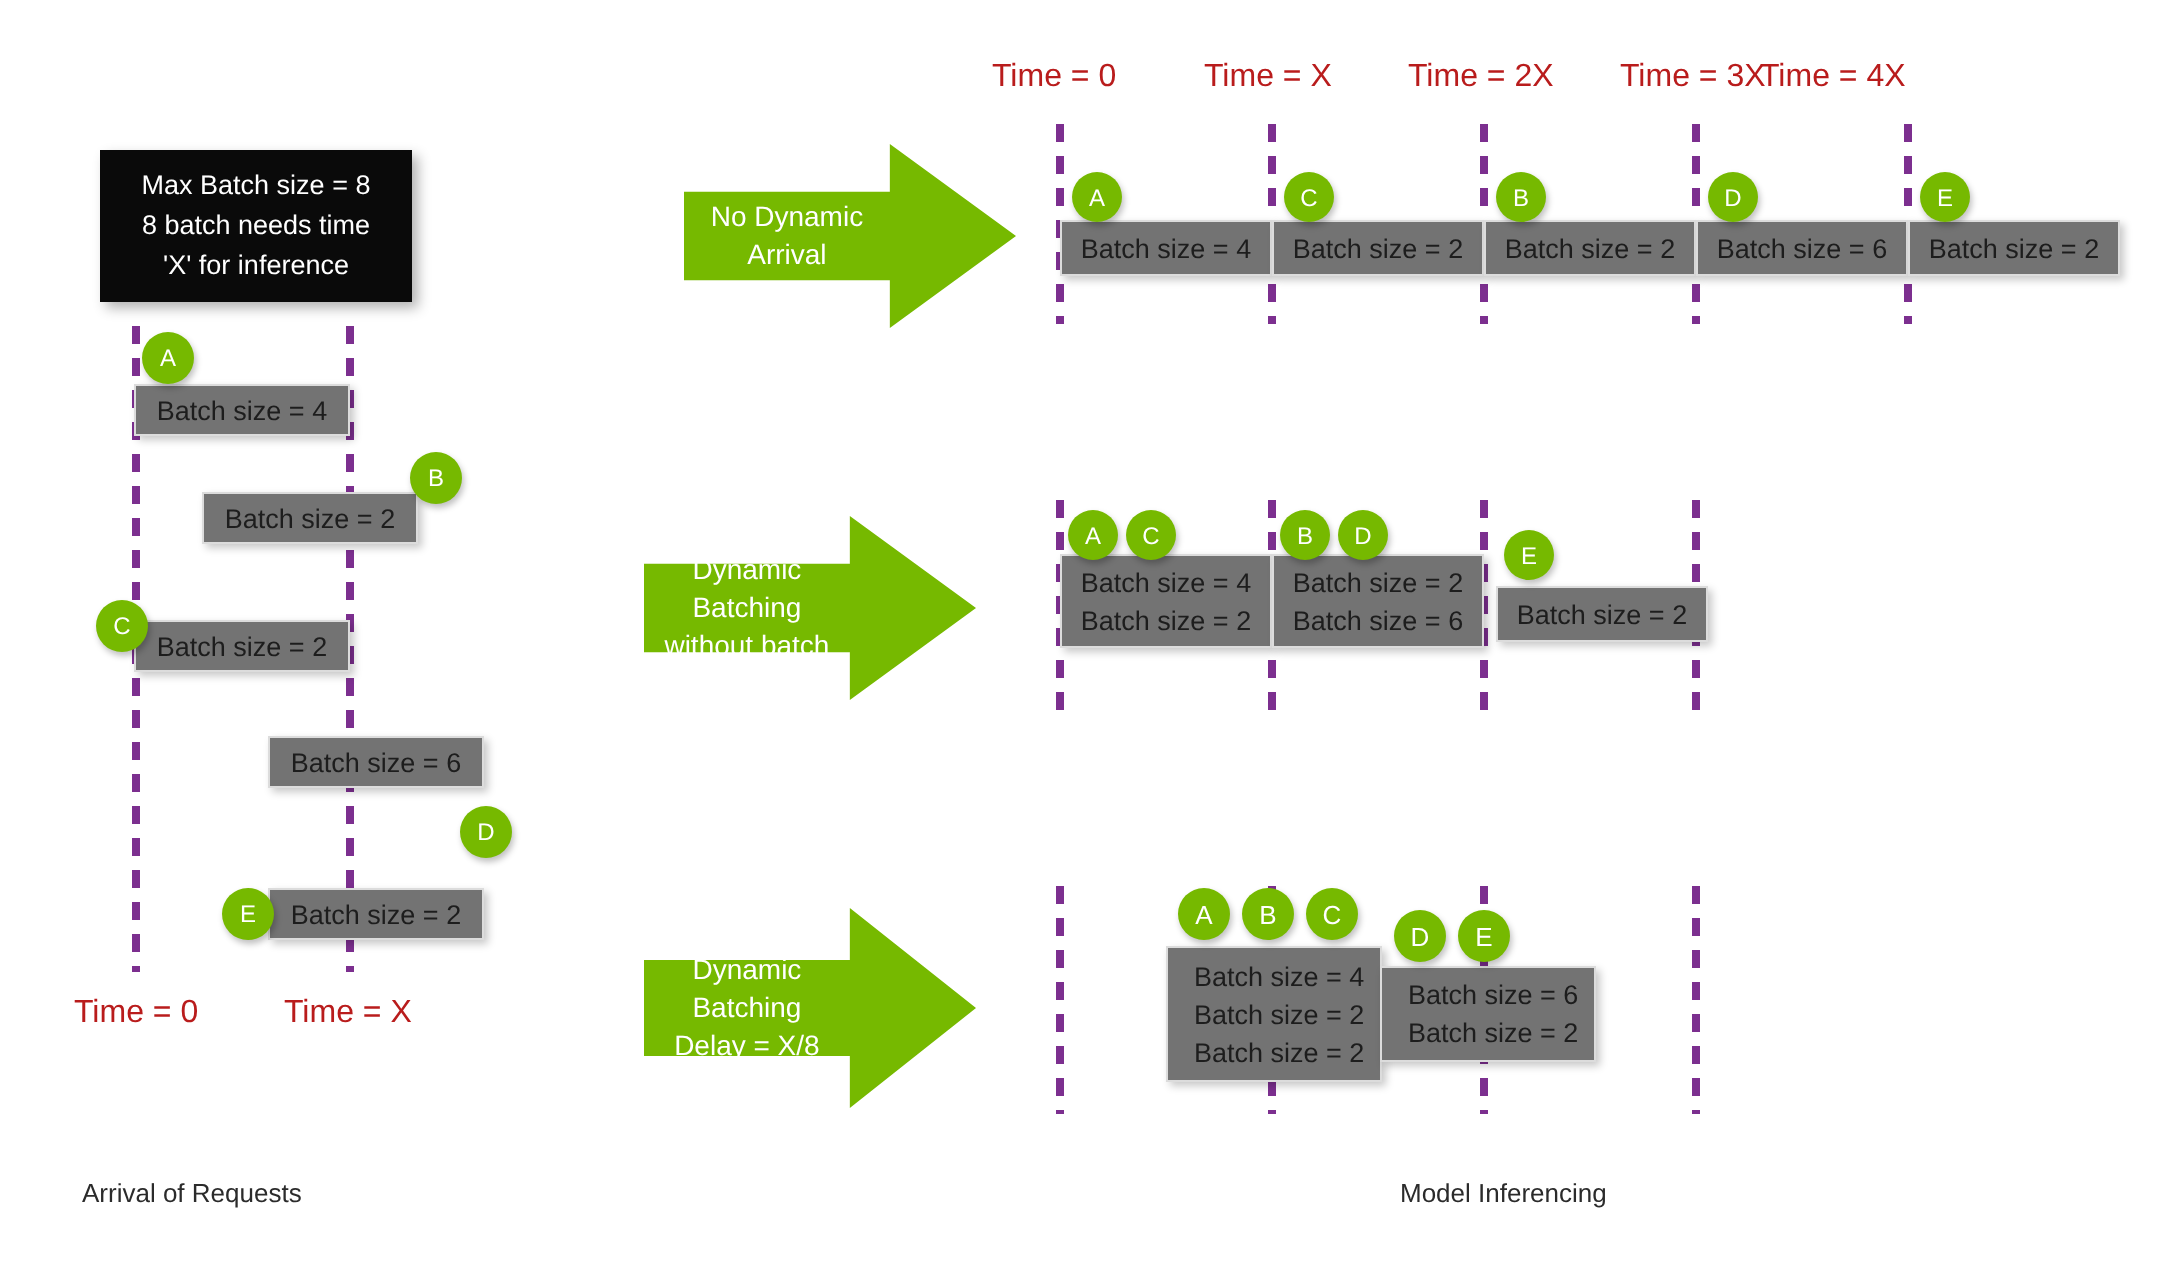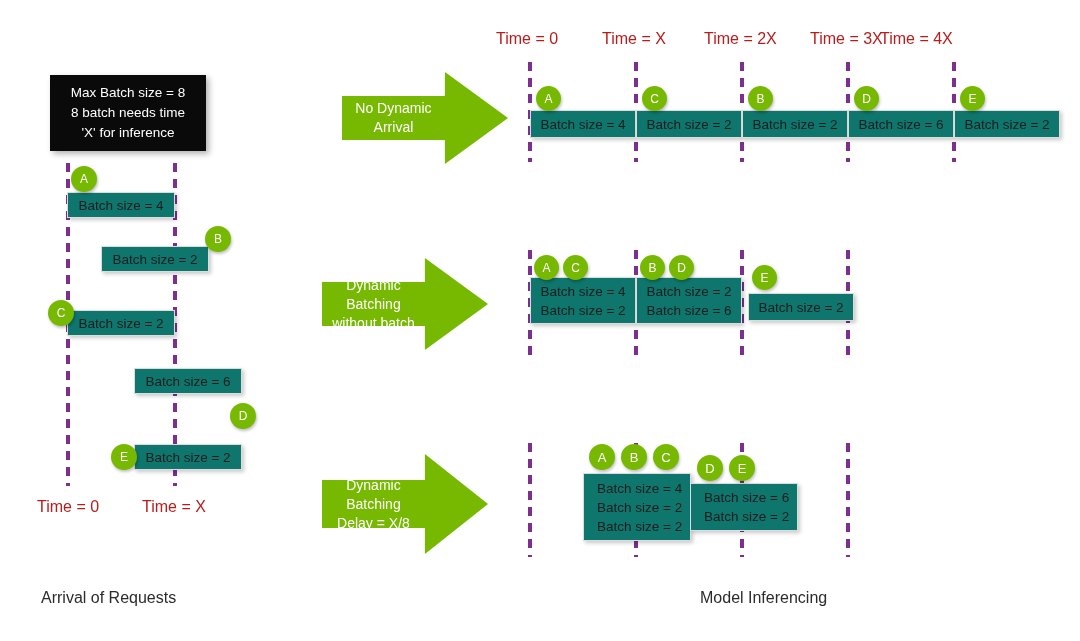"Batch size = 4" .batchbox { background: #0f766e -> #737373 }
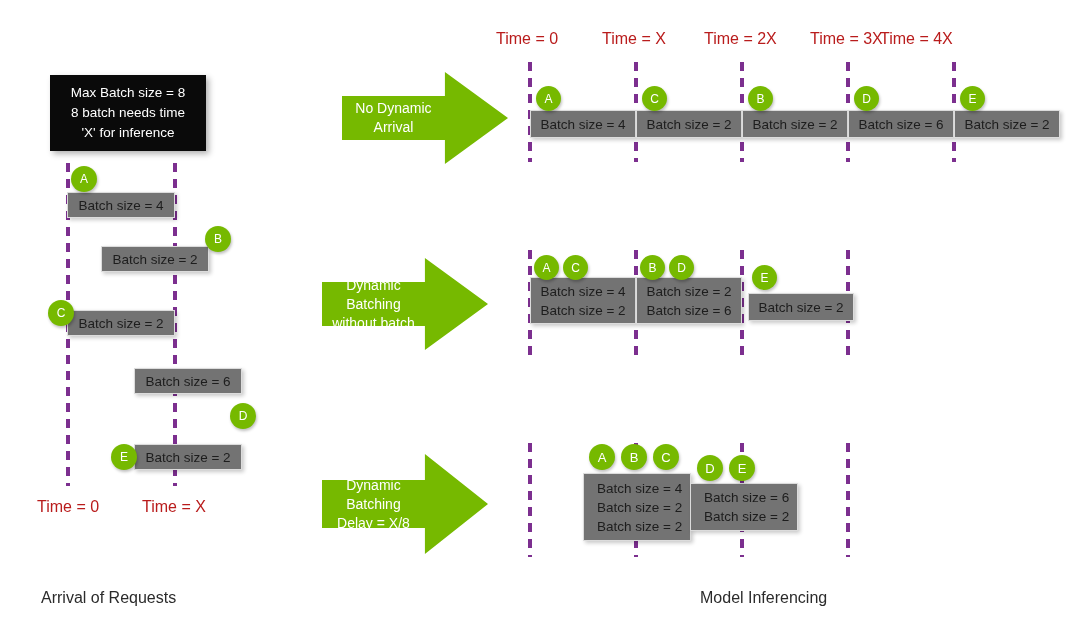"Arrival of Requests" .caption { font-size: 16px -> 13px }
